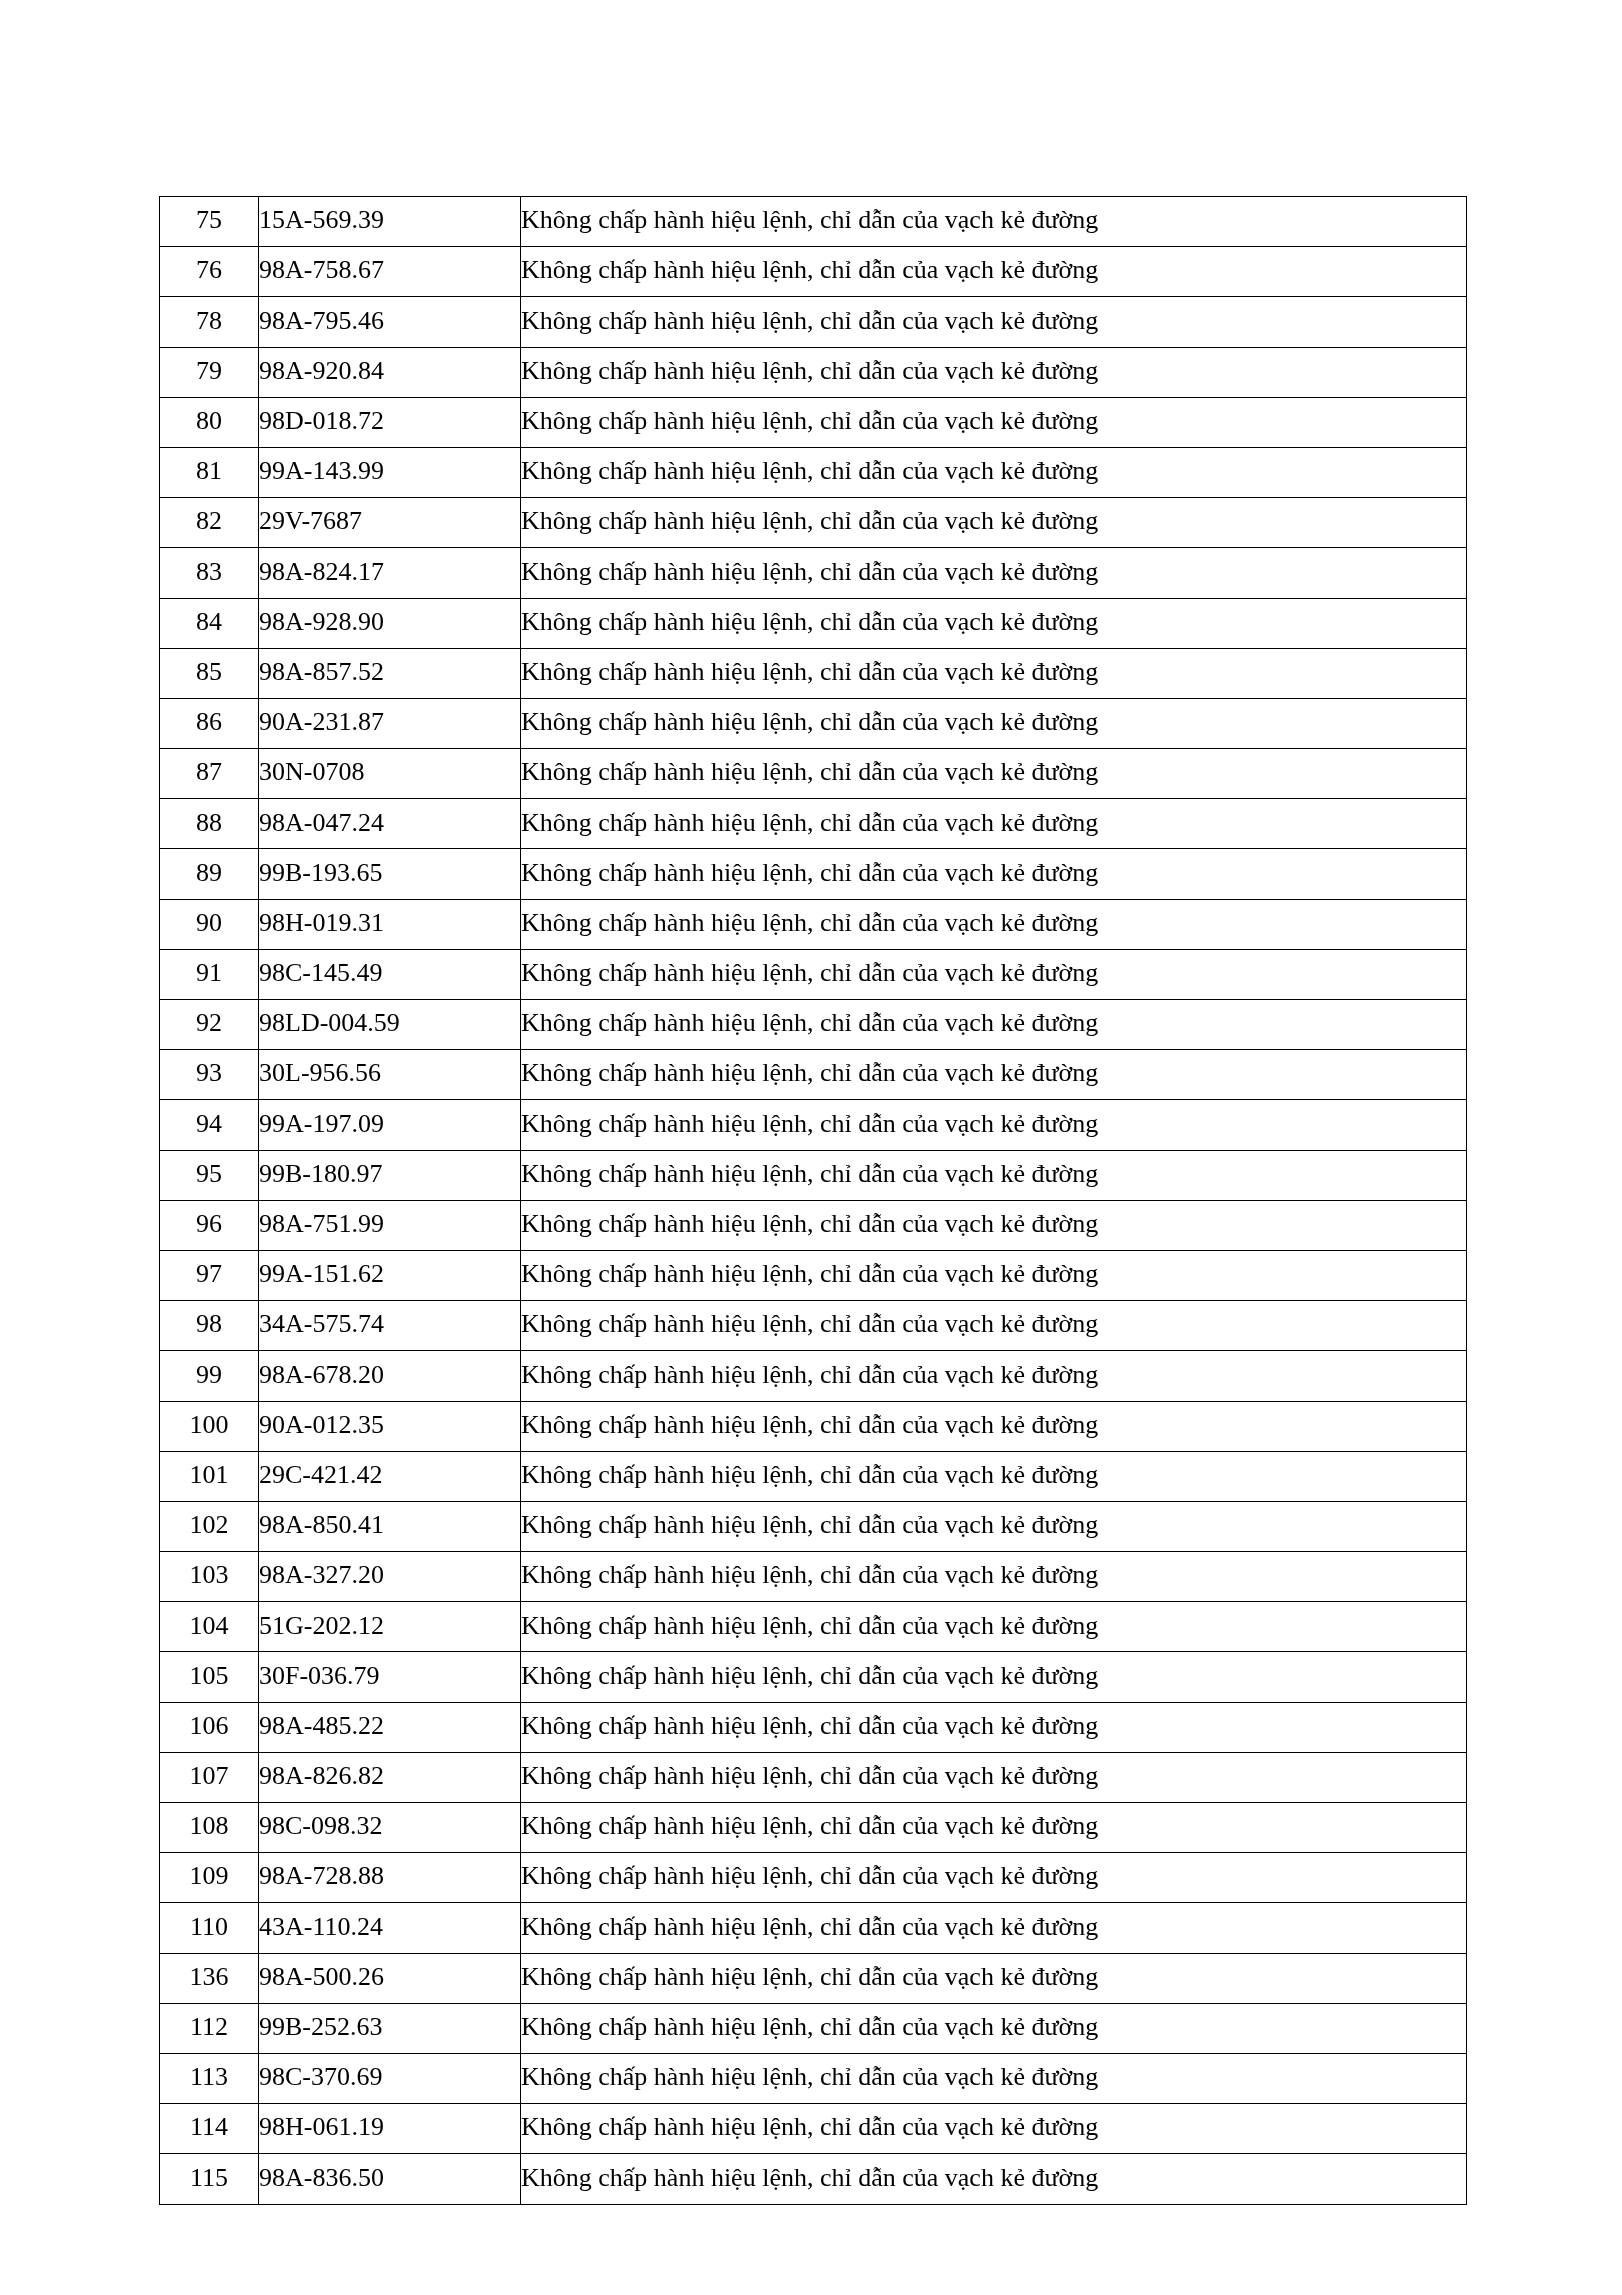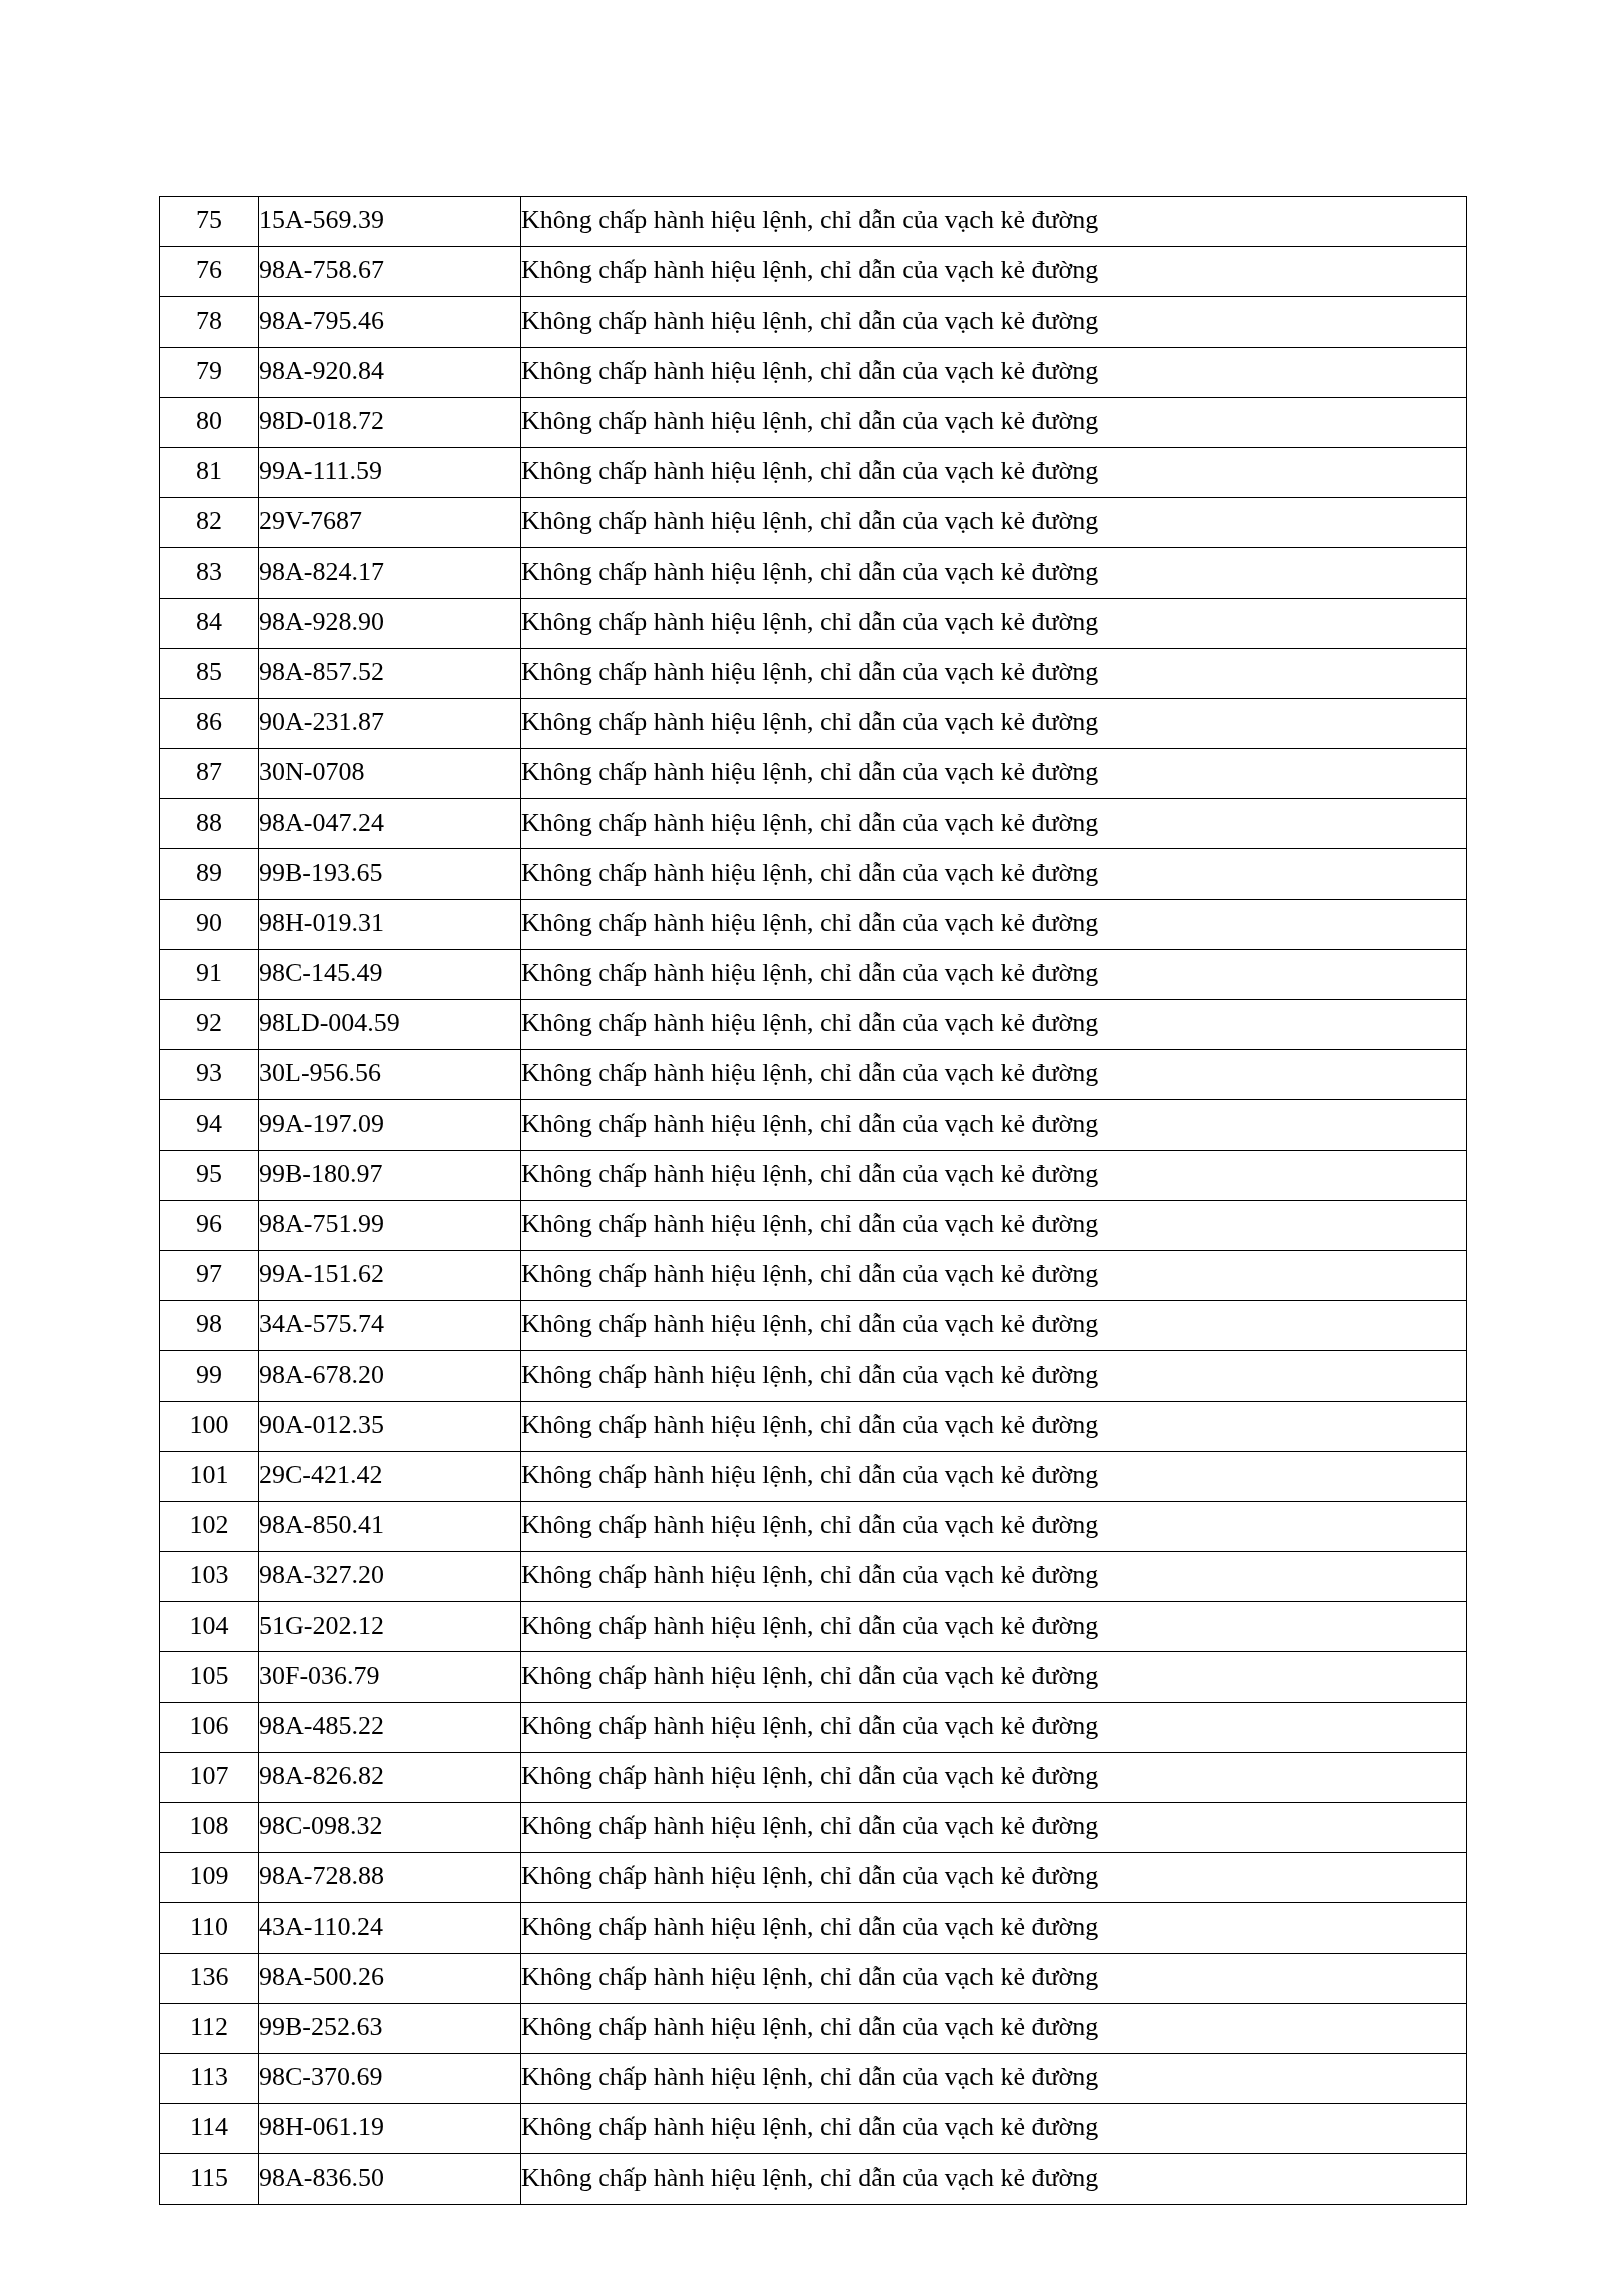"99A-111.59" td.plate { text: 99A-111.59 -> 99A-143.99 }
